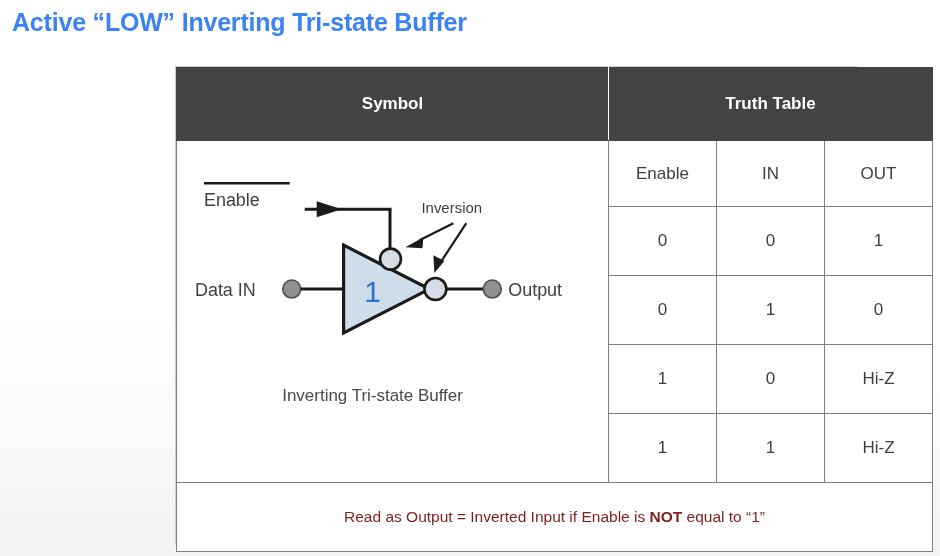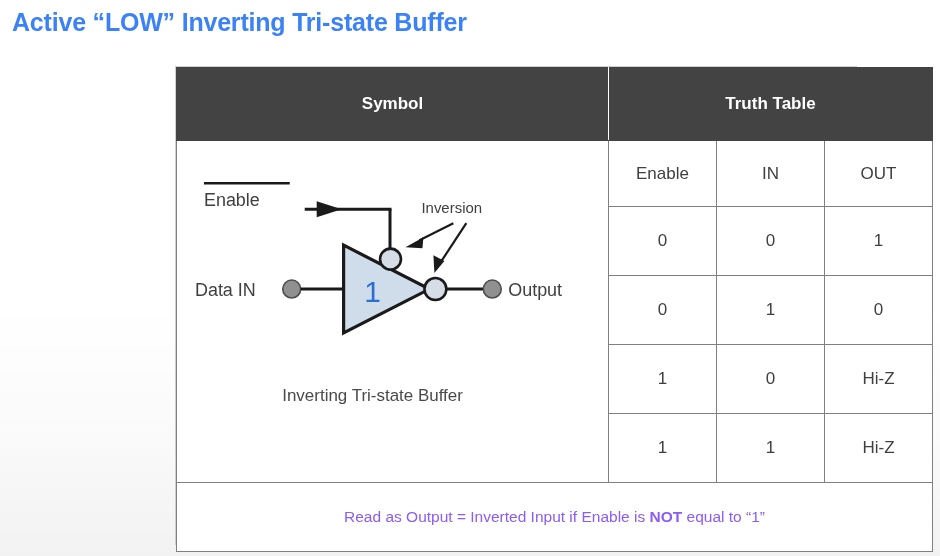"Read as Output = Inverted" .footer-cell { color: #8b5cf6 -> #7f1d1d }
